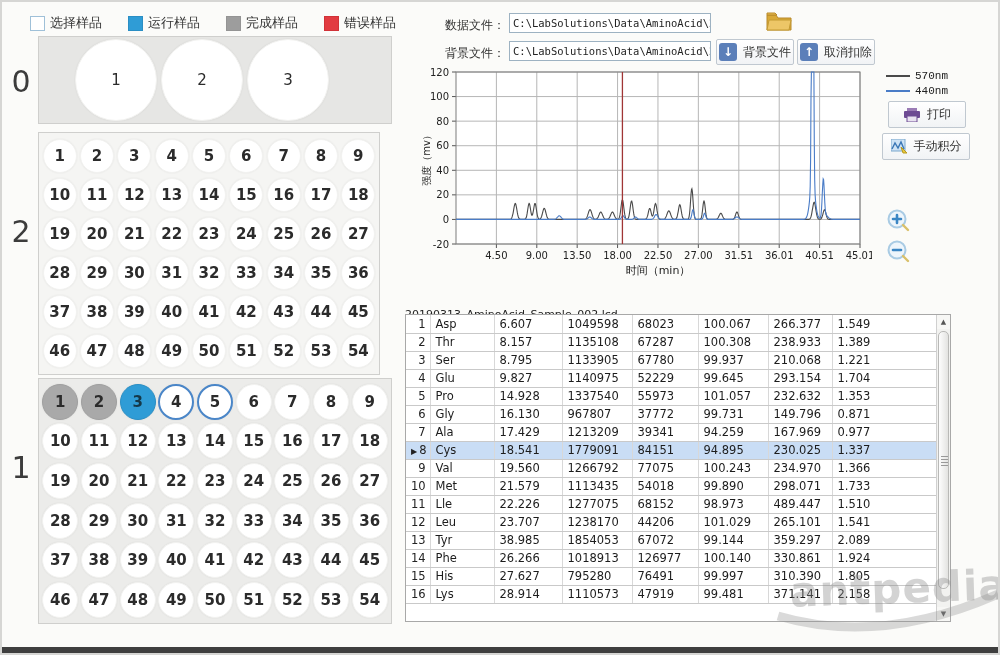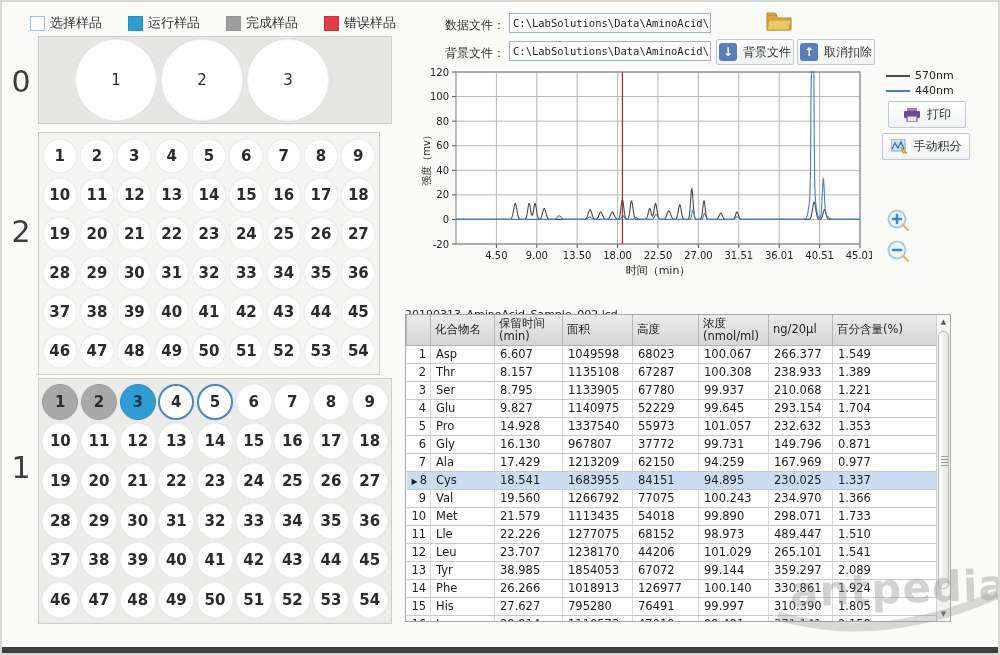"570nm" .chart-legend .row { font-family: none -> Liberation Mono, monospace }
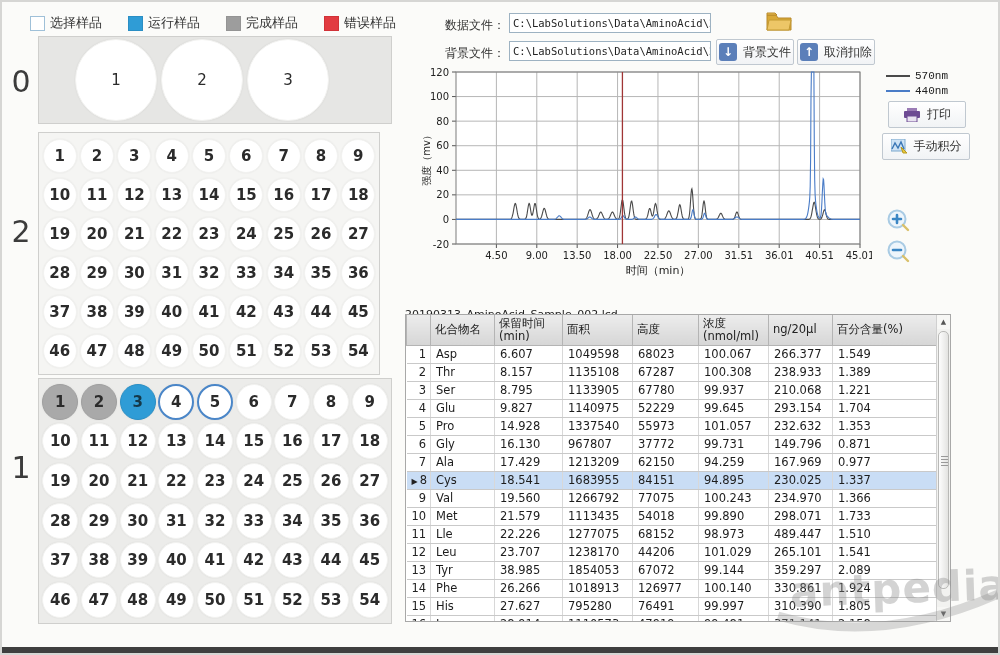"化合物名" tr { html: <tr> <th></th> <th>化合物名</th> <th>保留时间 (min)</th> <th>面积</th> <th>高度</th> <th>浓度 (nmol/ml)</th> <th>ng/20µl</th> <th>百分含量(%)</th> </tr> -> none }
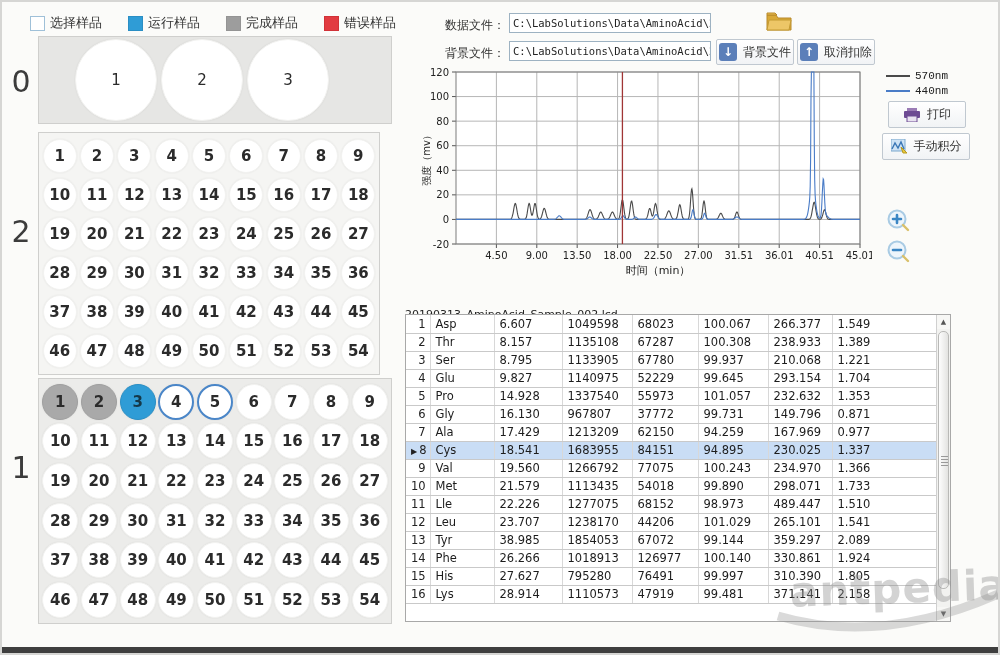"62150" td { text: 62150 -> 39341 }
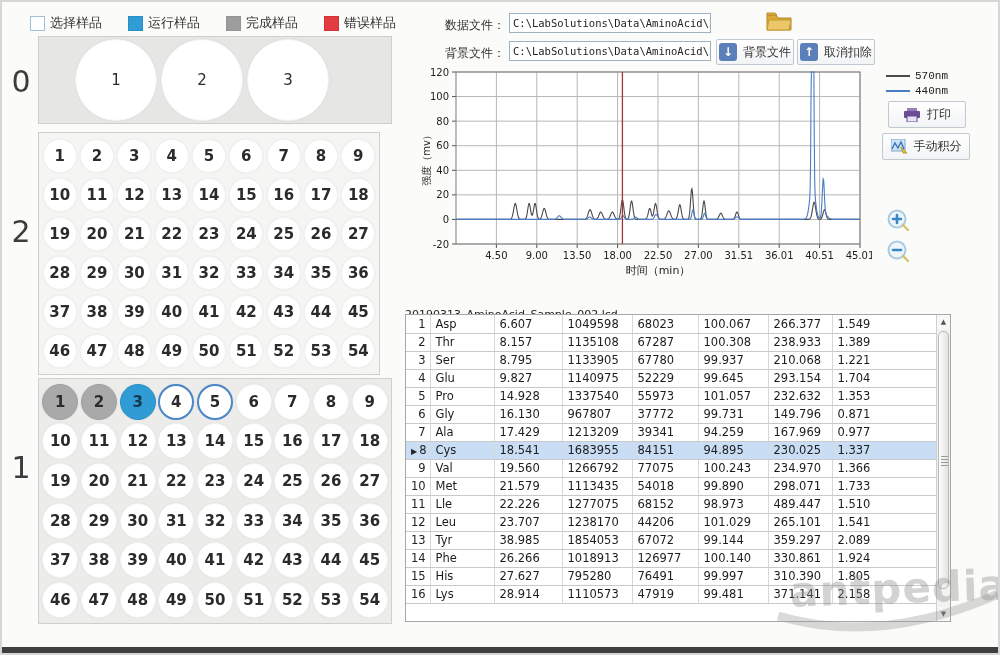"1683955" td { text: 1683955 -> 1779091 }
